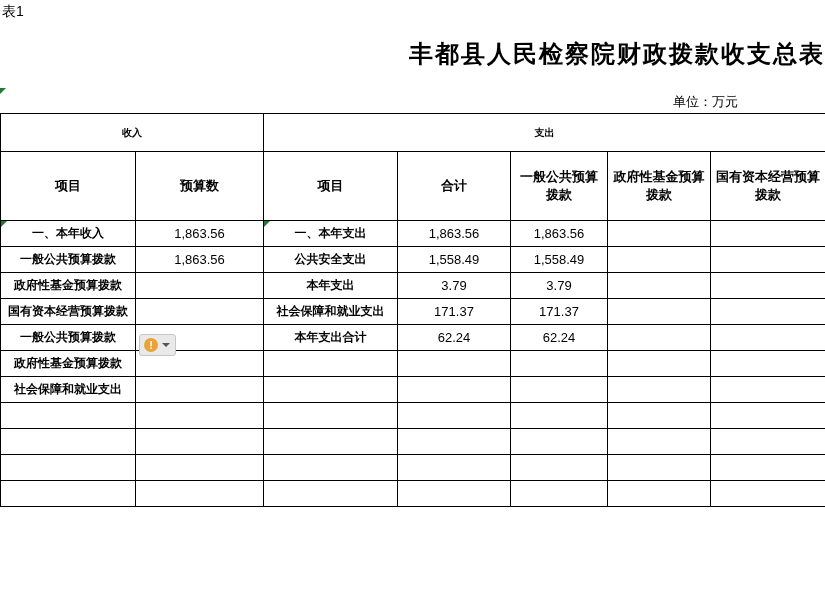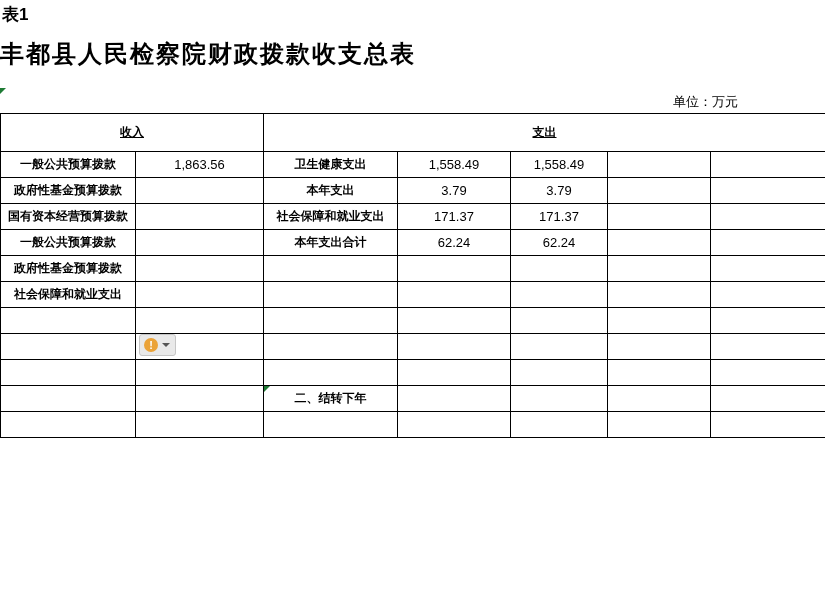"表1" .sheet-label { font-size: 17px -> 14px; font-weight: bold -> normal }
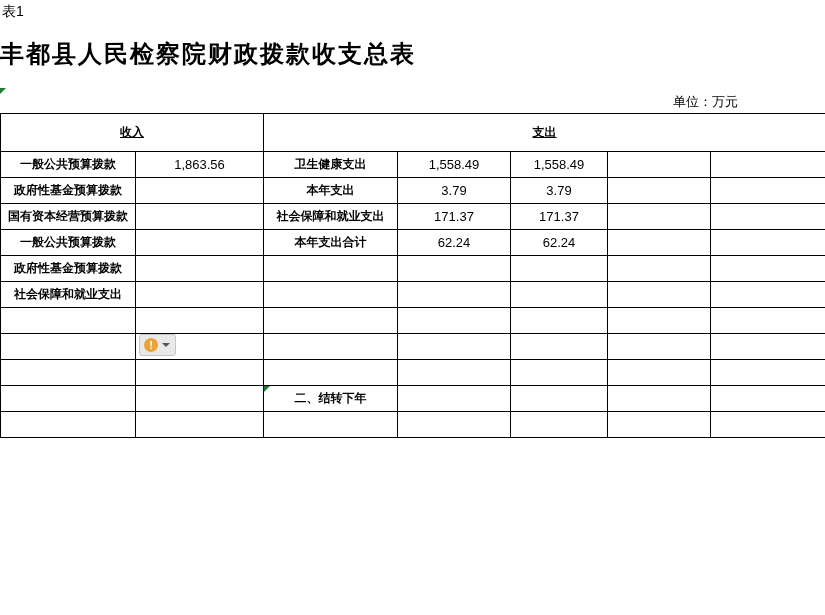"丰都县人民检察院财政拨款收支总表" .title { text-align: left -> right }
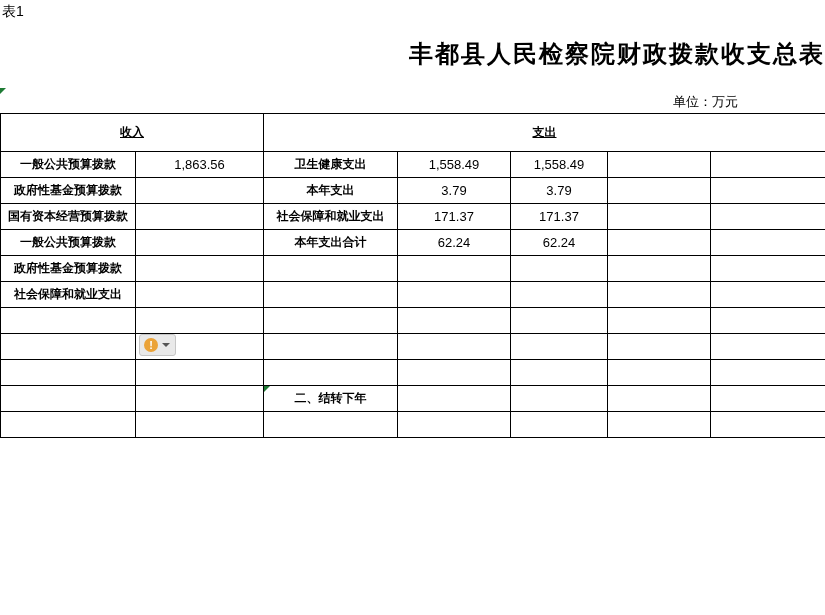"收入" .grid thead tr.group th { font-size: 12px -> 10px; text-decoration: underline -> none }
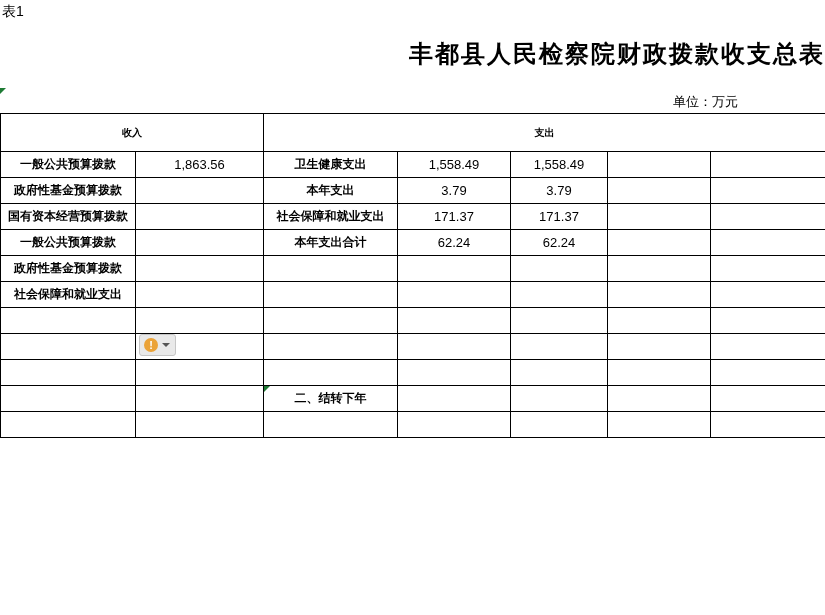"项目" tr.cols { html: none -> <tr> <th>项目</th> <th>预算数</th> <th>项目</th> <th>合计</th> <th>一般公共预算拨款</th> <th>政府性基金预算拨款</th> <th>国有资本经营预算拨款</th> </tr> }
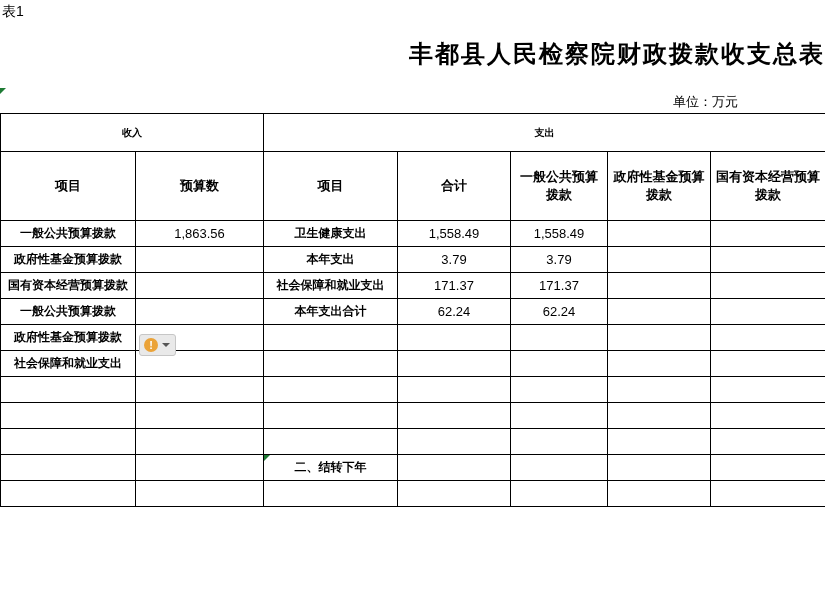"一、本年收入" tr { html: none -> <tr> <td>一、本年收入<span></span></td> <td>1,863.56</td> <td>一、本年支出<span></span></td> <td>1,863.56</td> <td>1,863.56</td> <td></td> <td></td> </tr> }
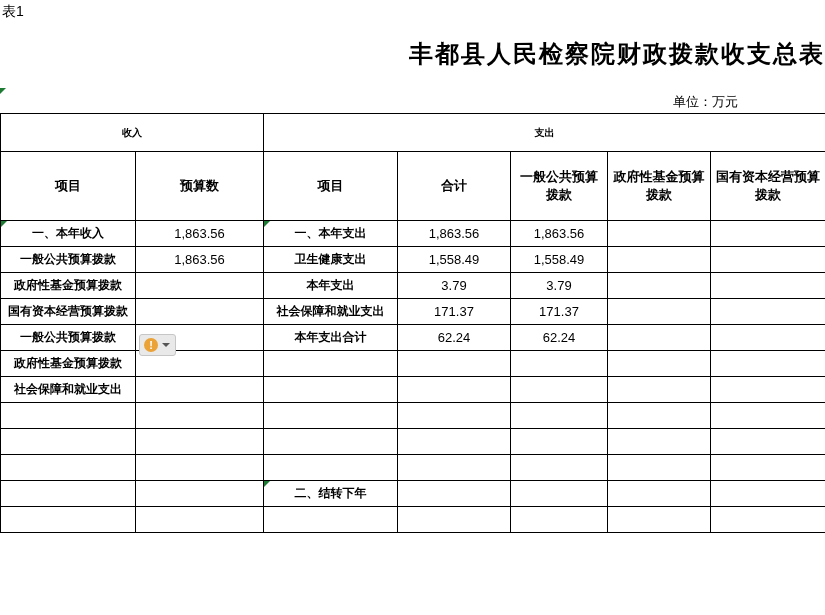"卫生健康支出" td.label { text: 卫生健康 -> 公共安全 }
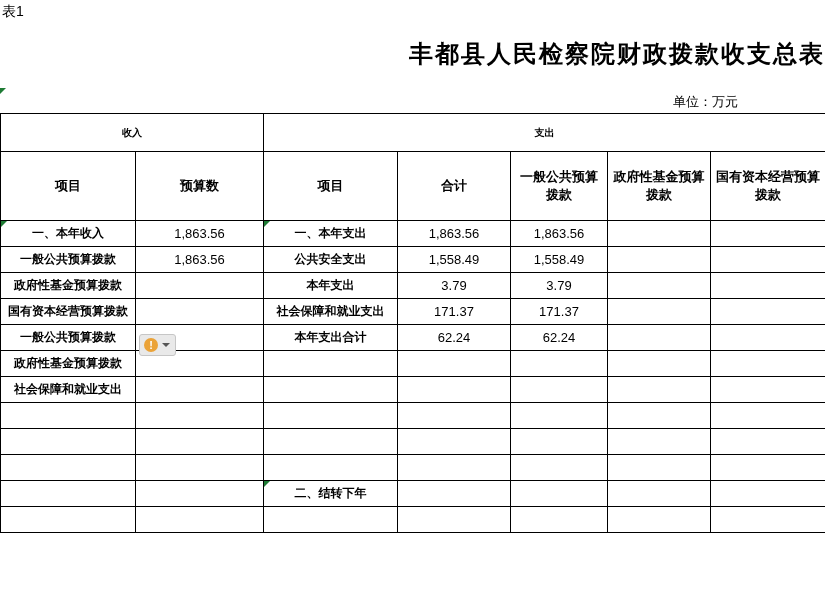"二、结转下年" tr { html: <tr> <td></td> <td></td> <td>二、结转下年<span></span></td> <td></td> <td></td> <td></td> <td></td> </tr> -> none }
